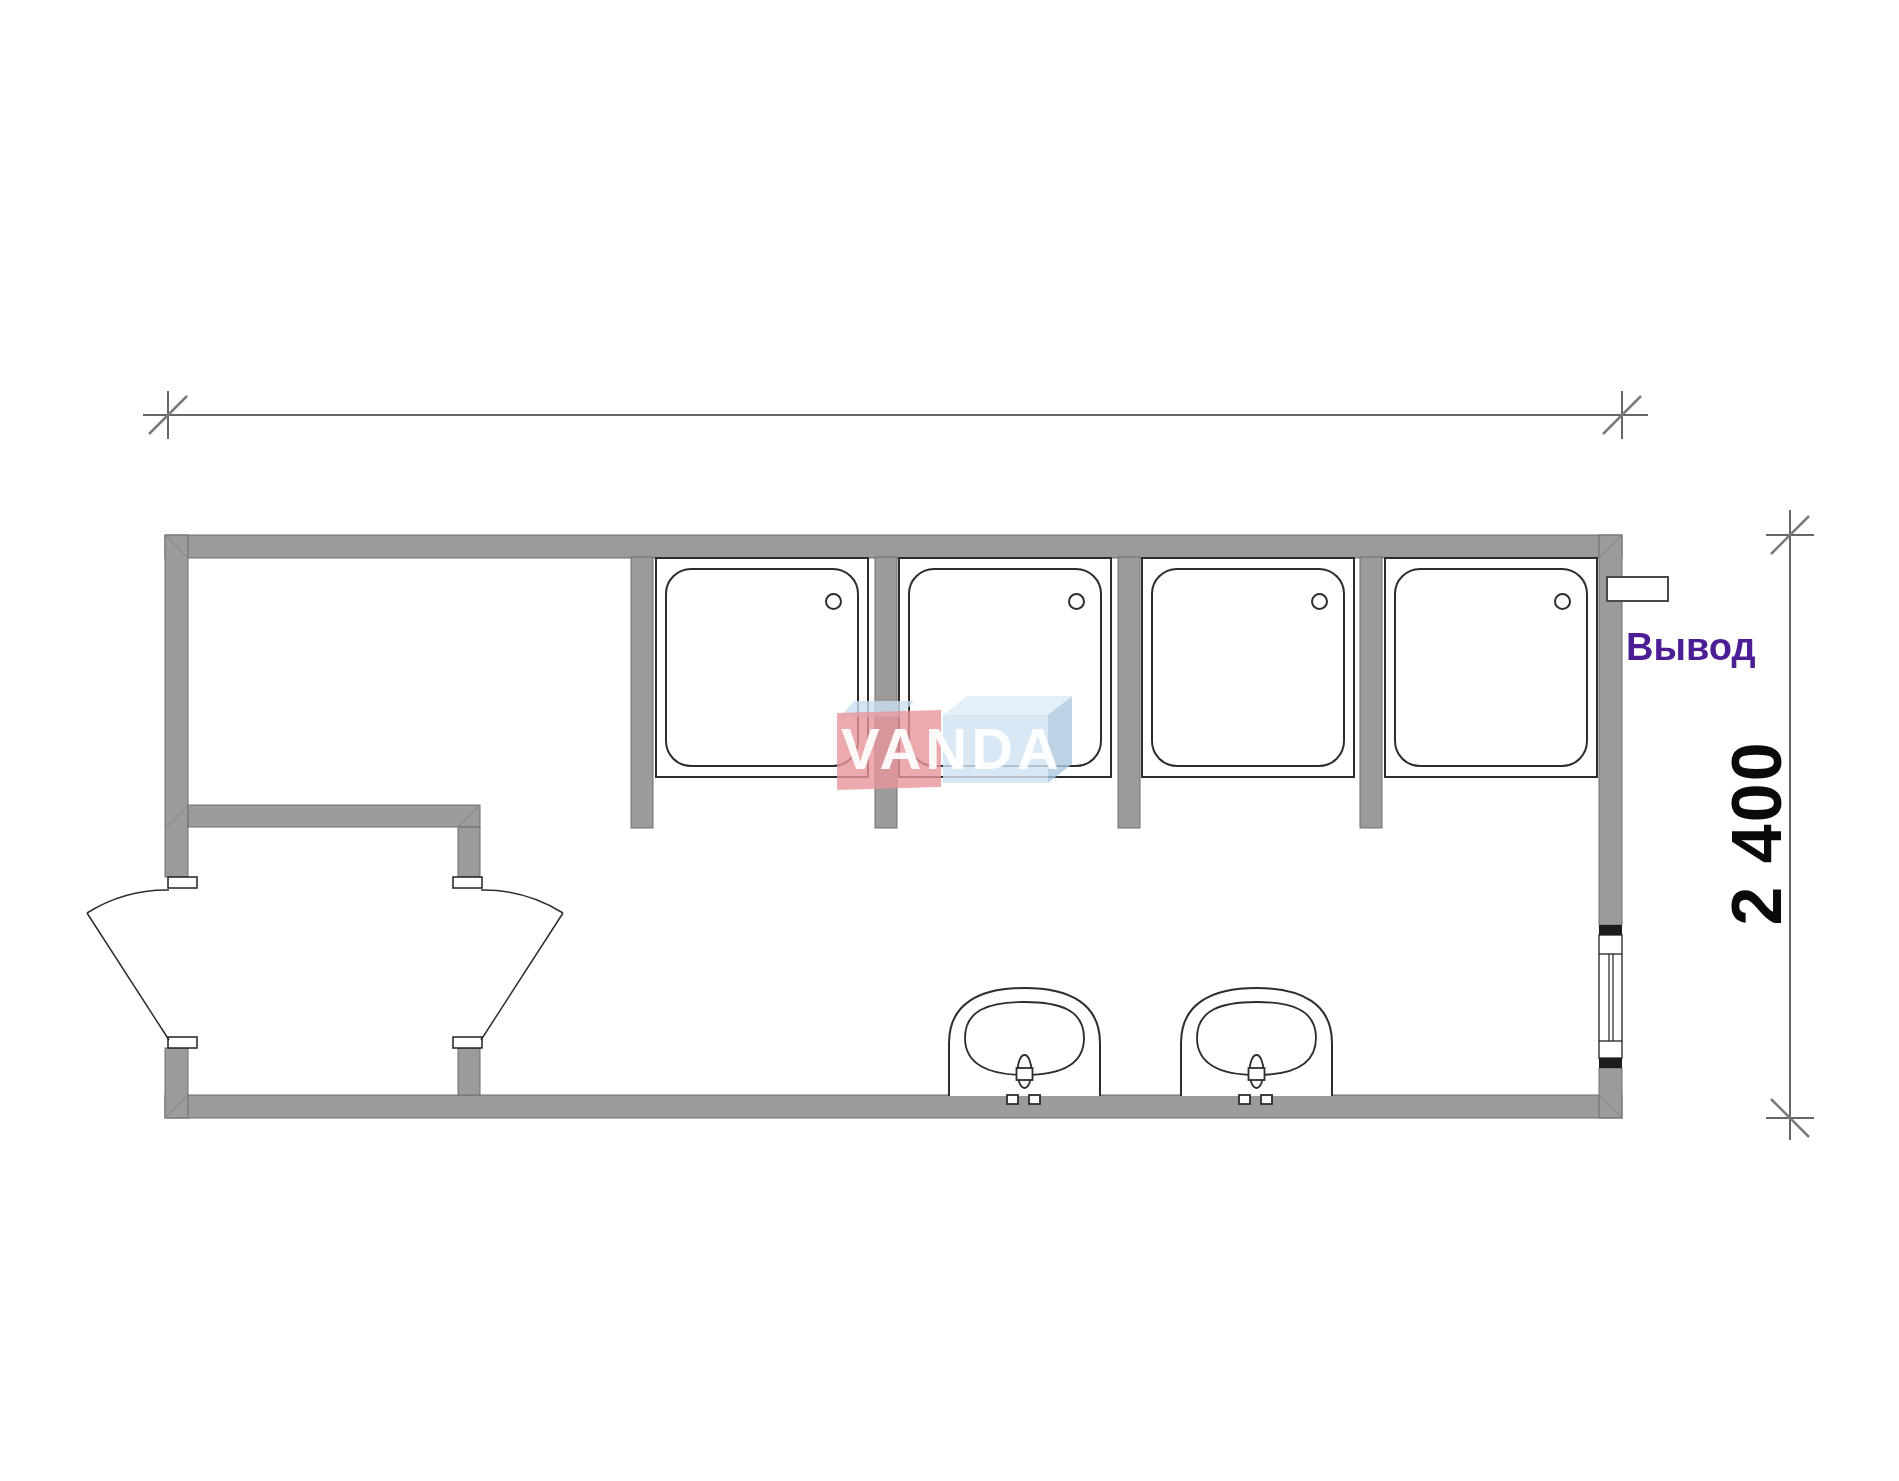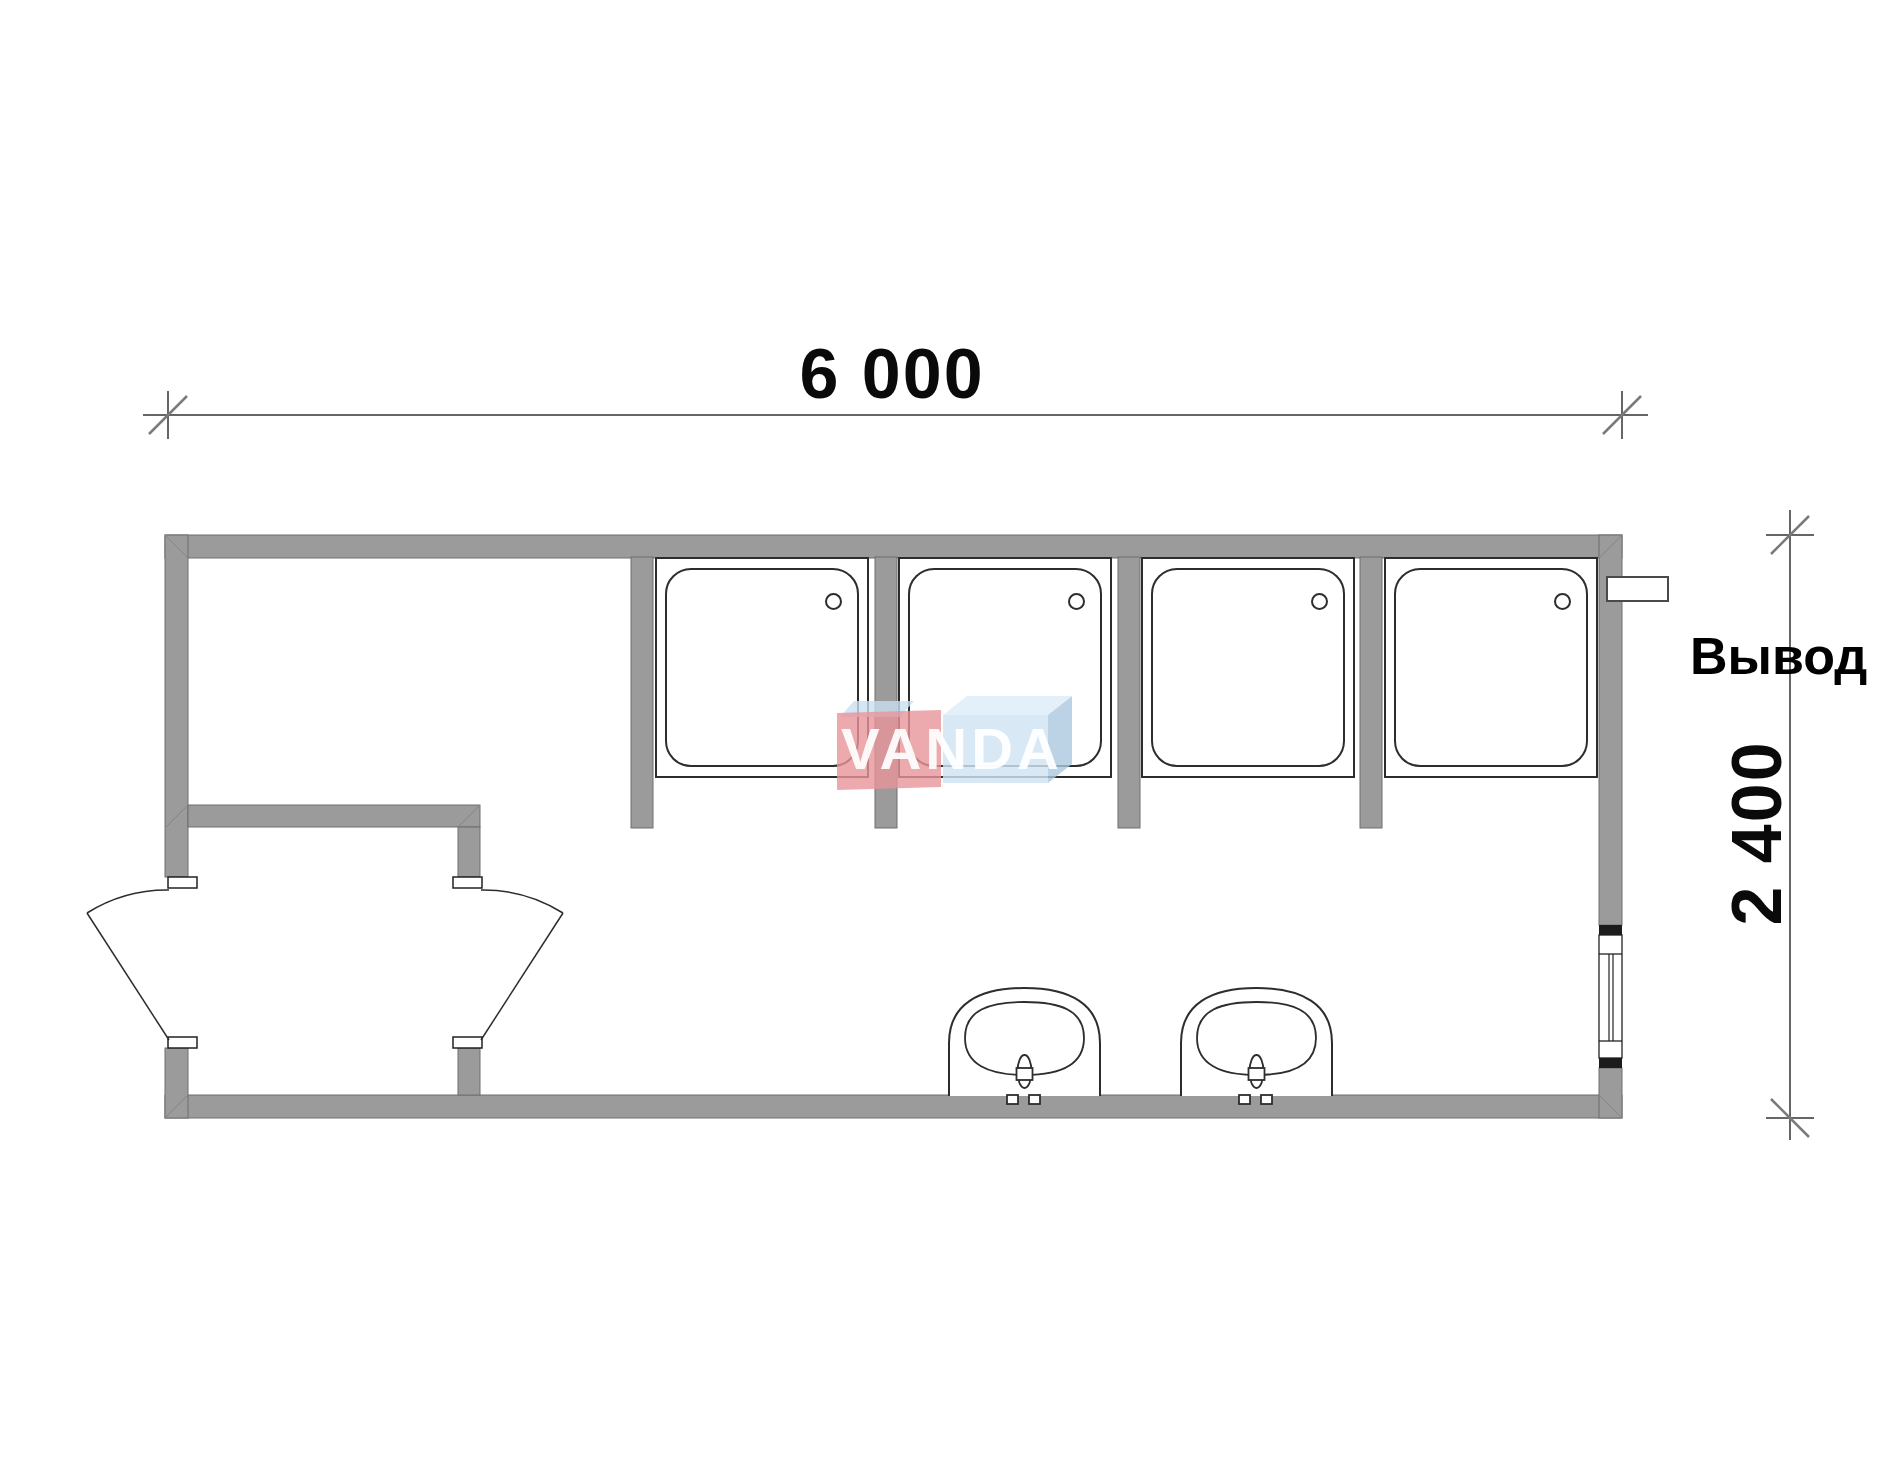"6 000" div.dim-text { html: <div>6 000</div> -> none }
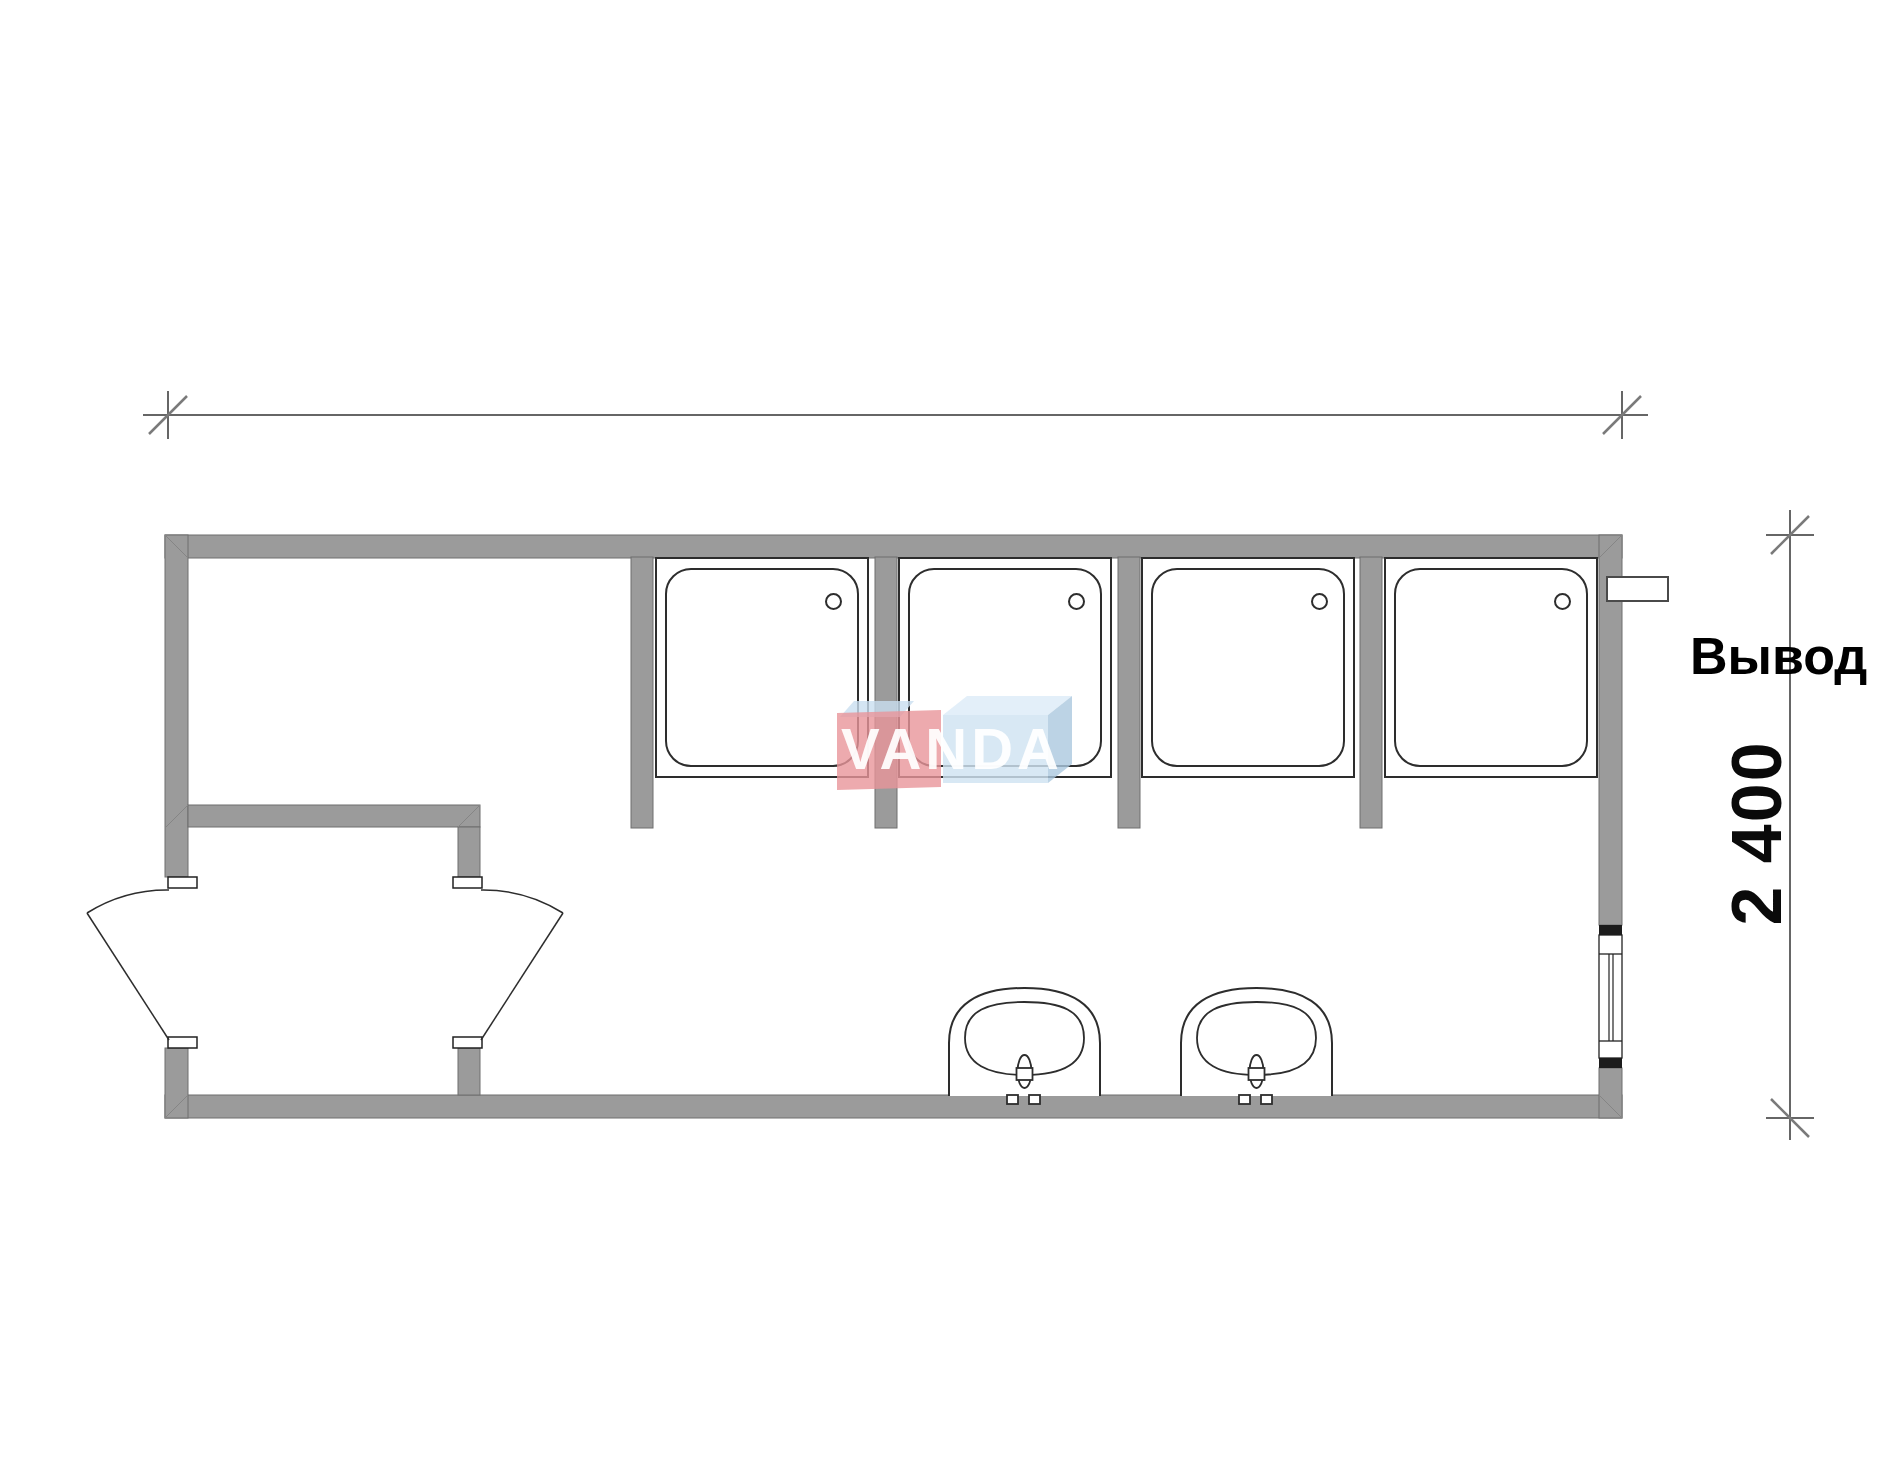"Вывод" .outlet-label { color: #000000 -> #4c1d95; font-size: 52px -> 38px; left: 1690px -> 1626px }
